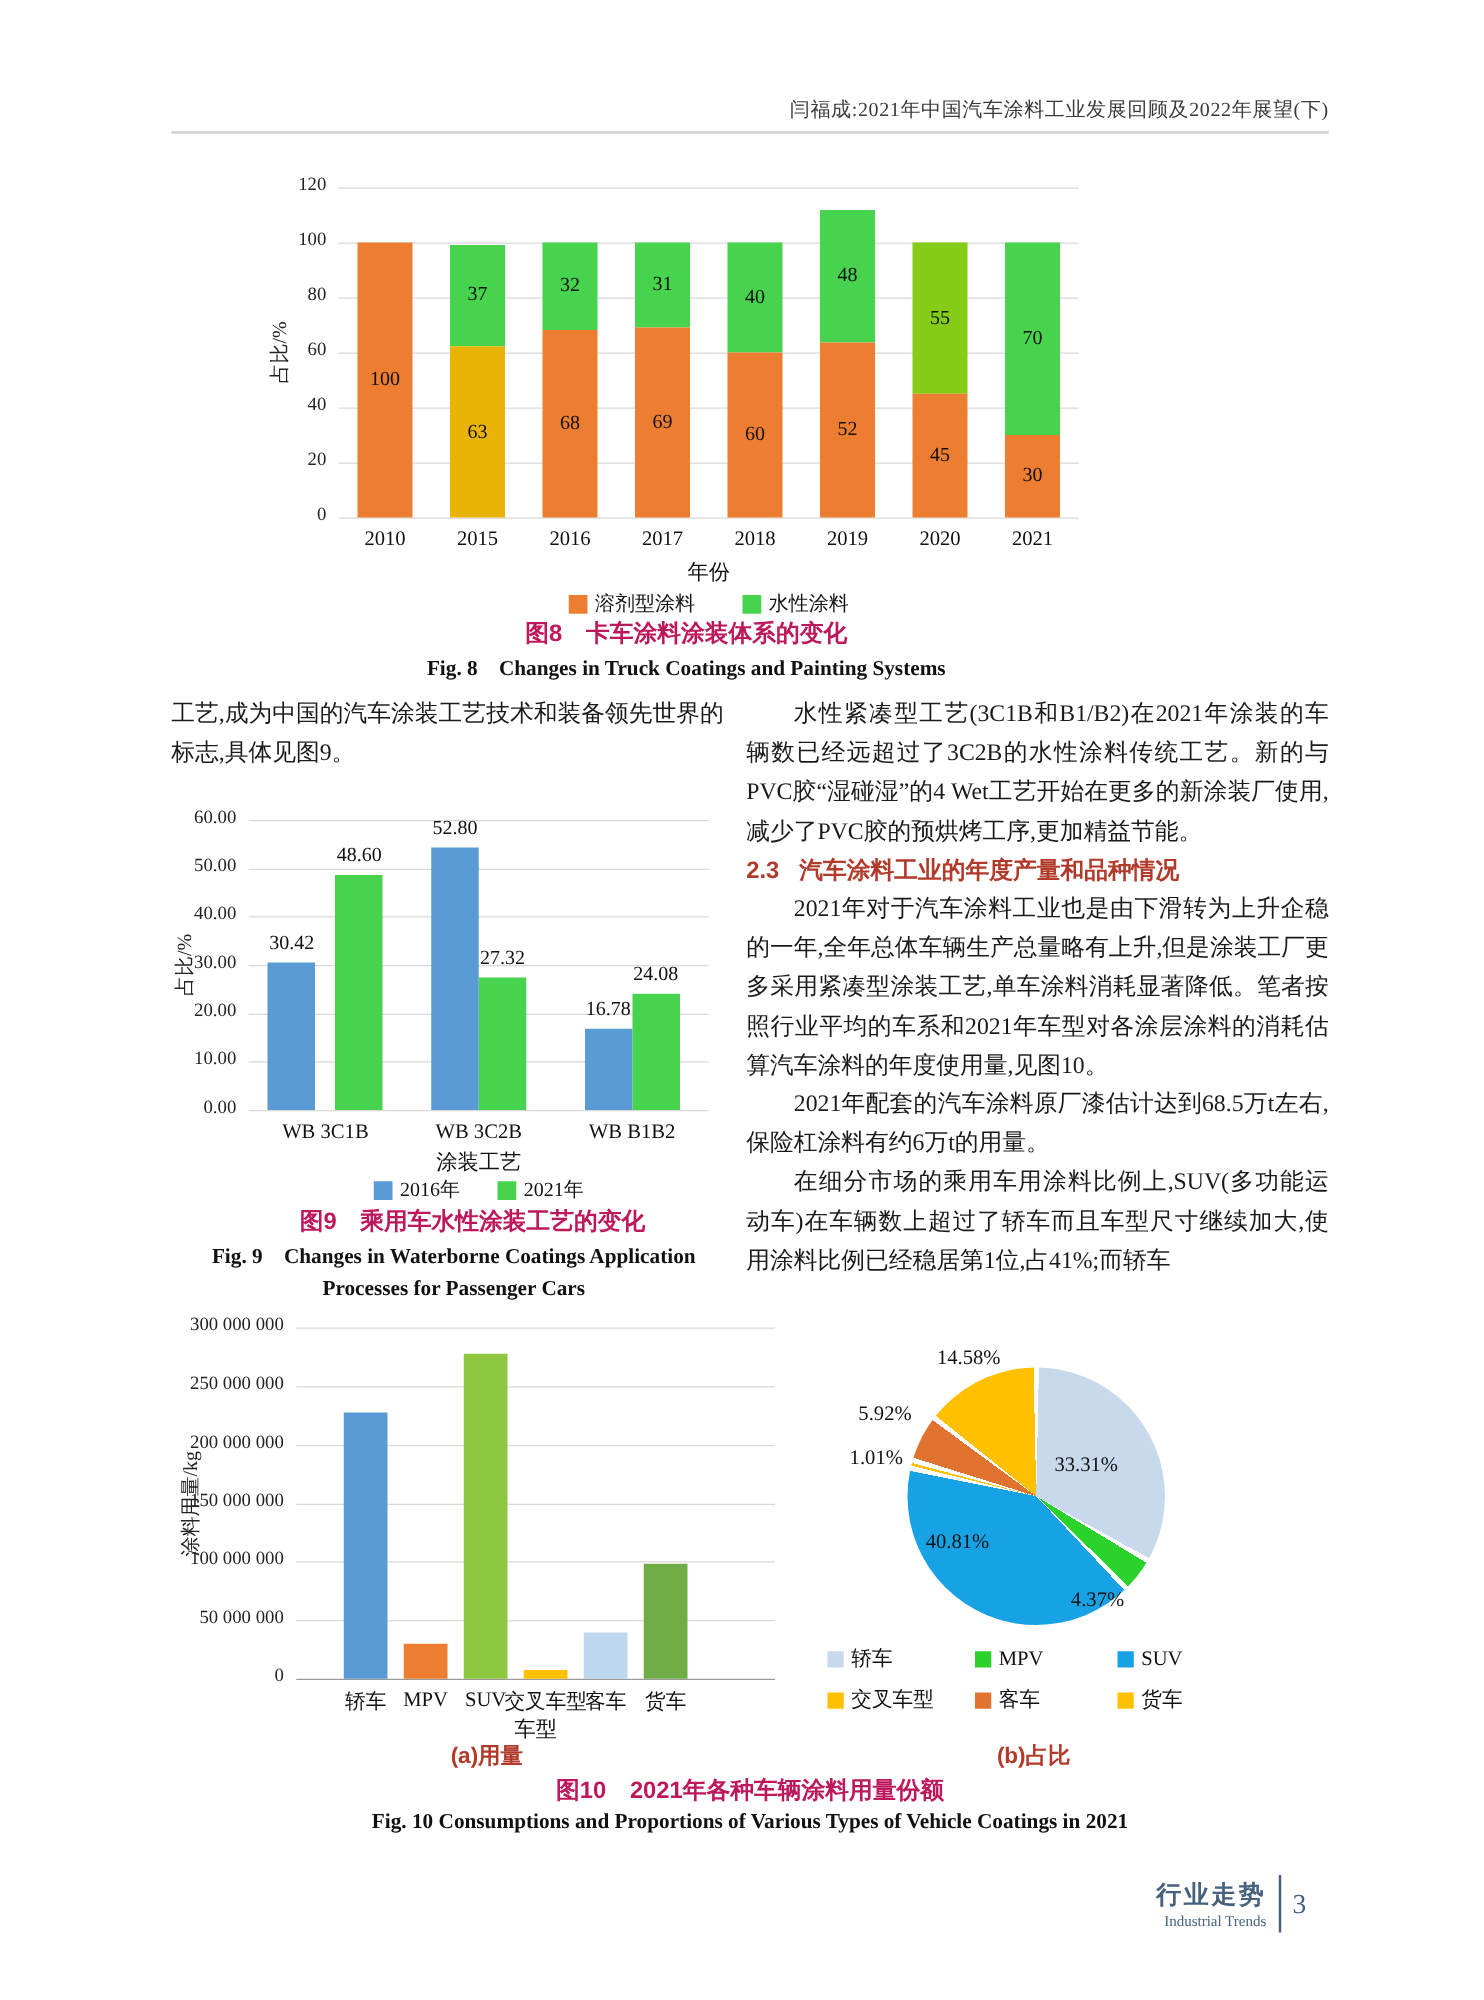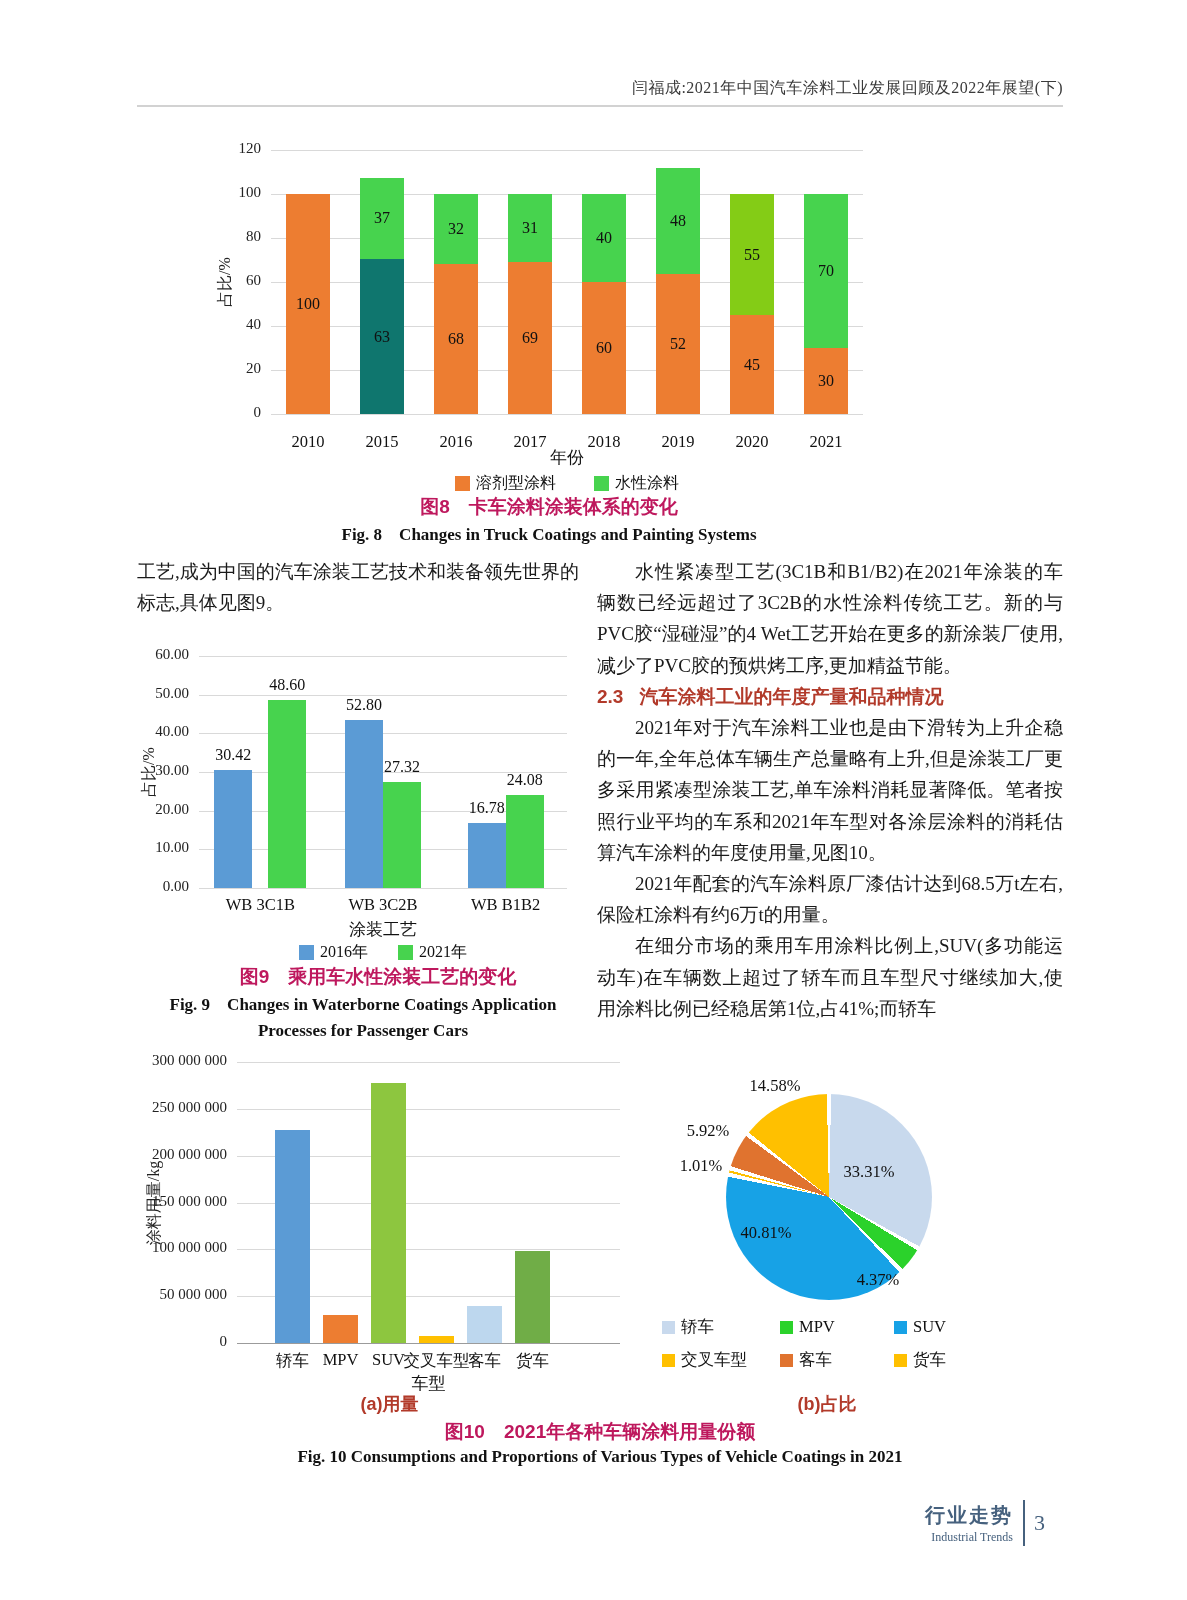"63" div.seg { background: #0f766e -> #eab308; height: 155px -> 137px }
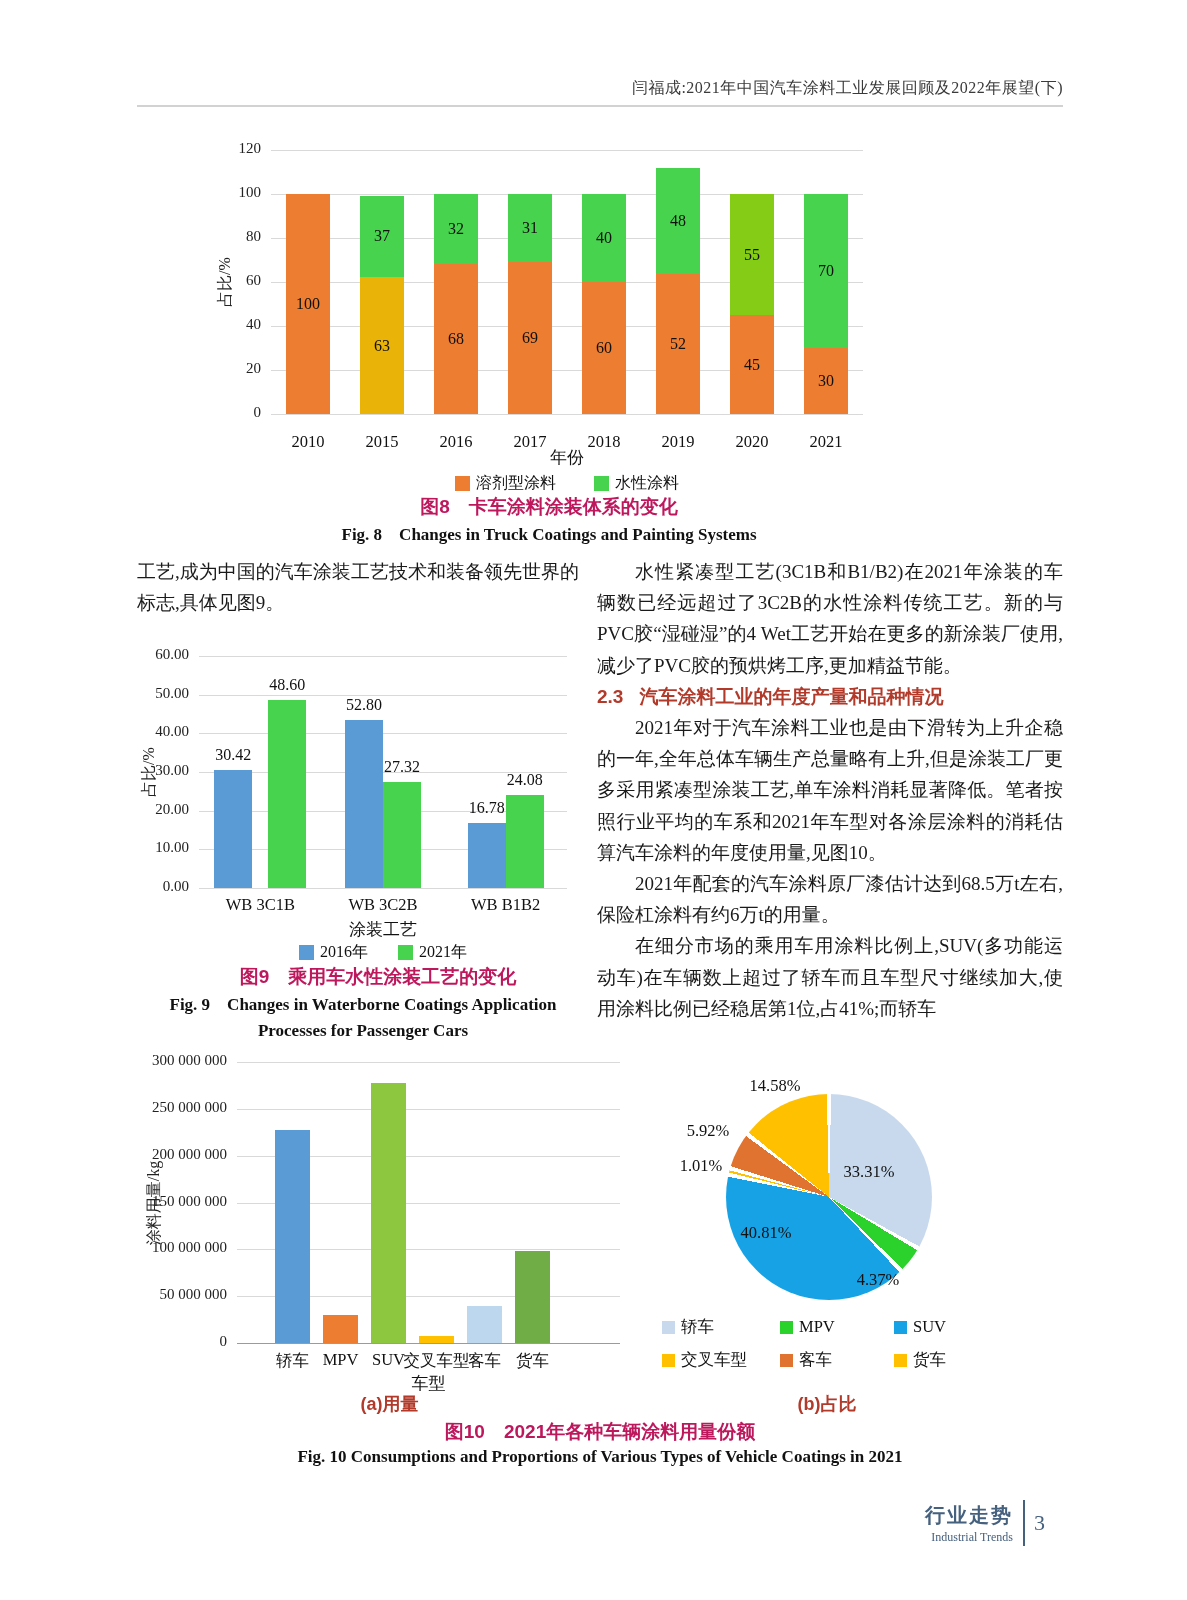"2010" div.xlabels { margin-top: 11px -> none }
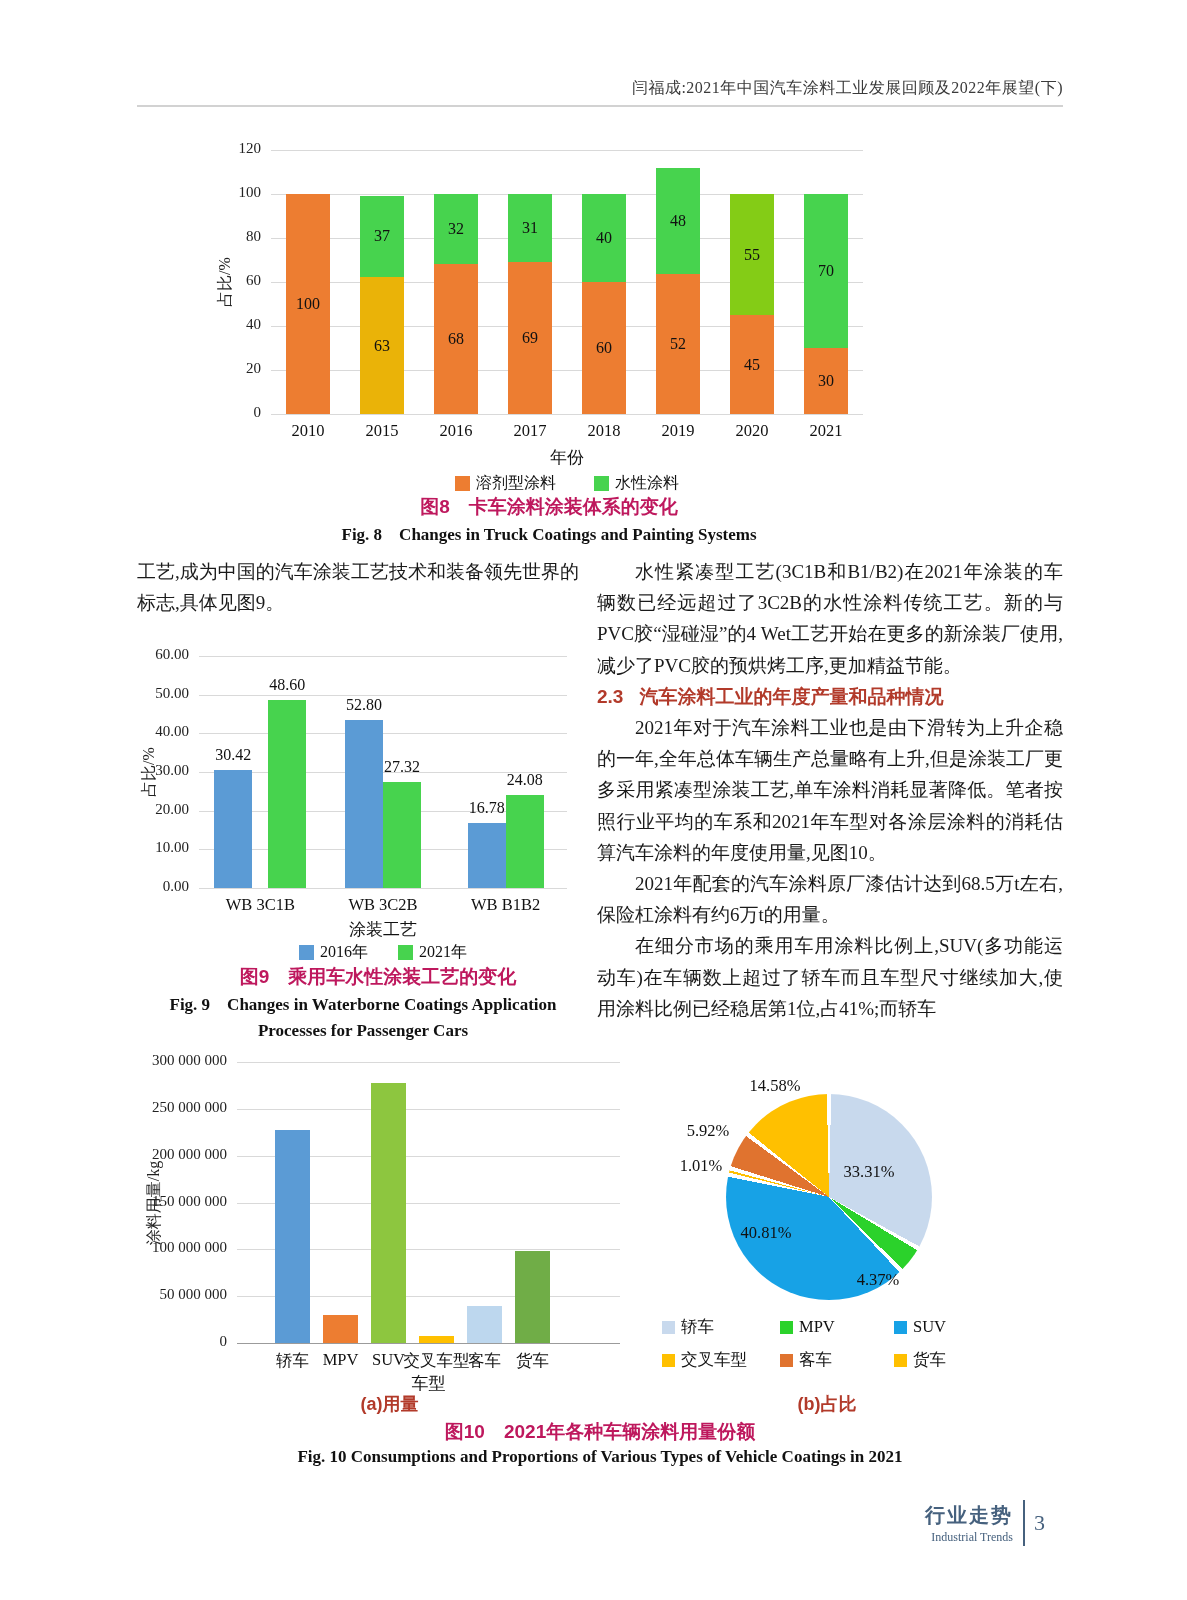"52.80" div.gbar { height: 168px -> 210px }
